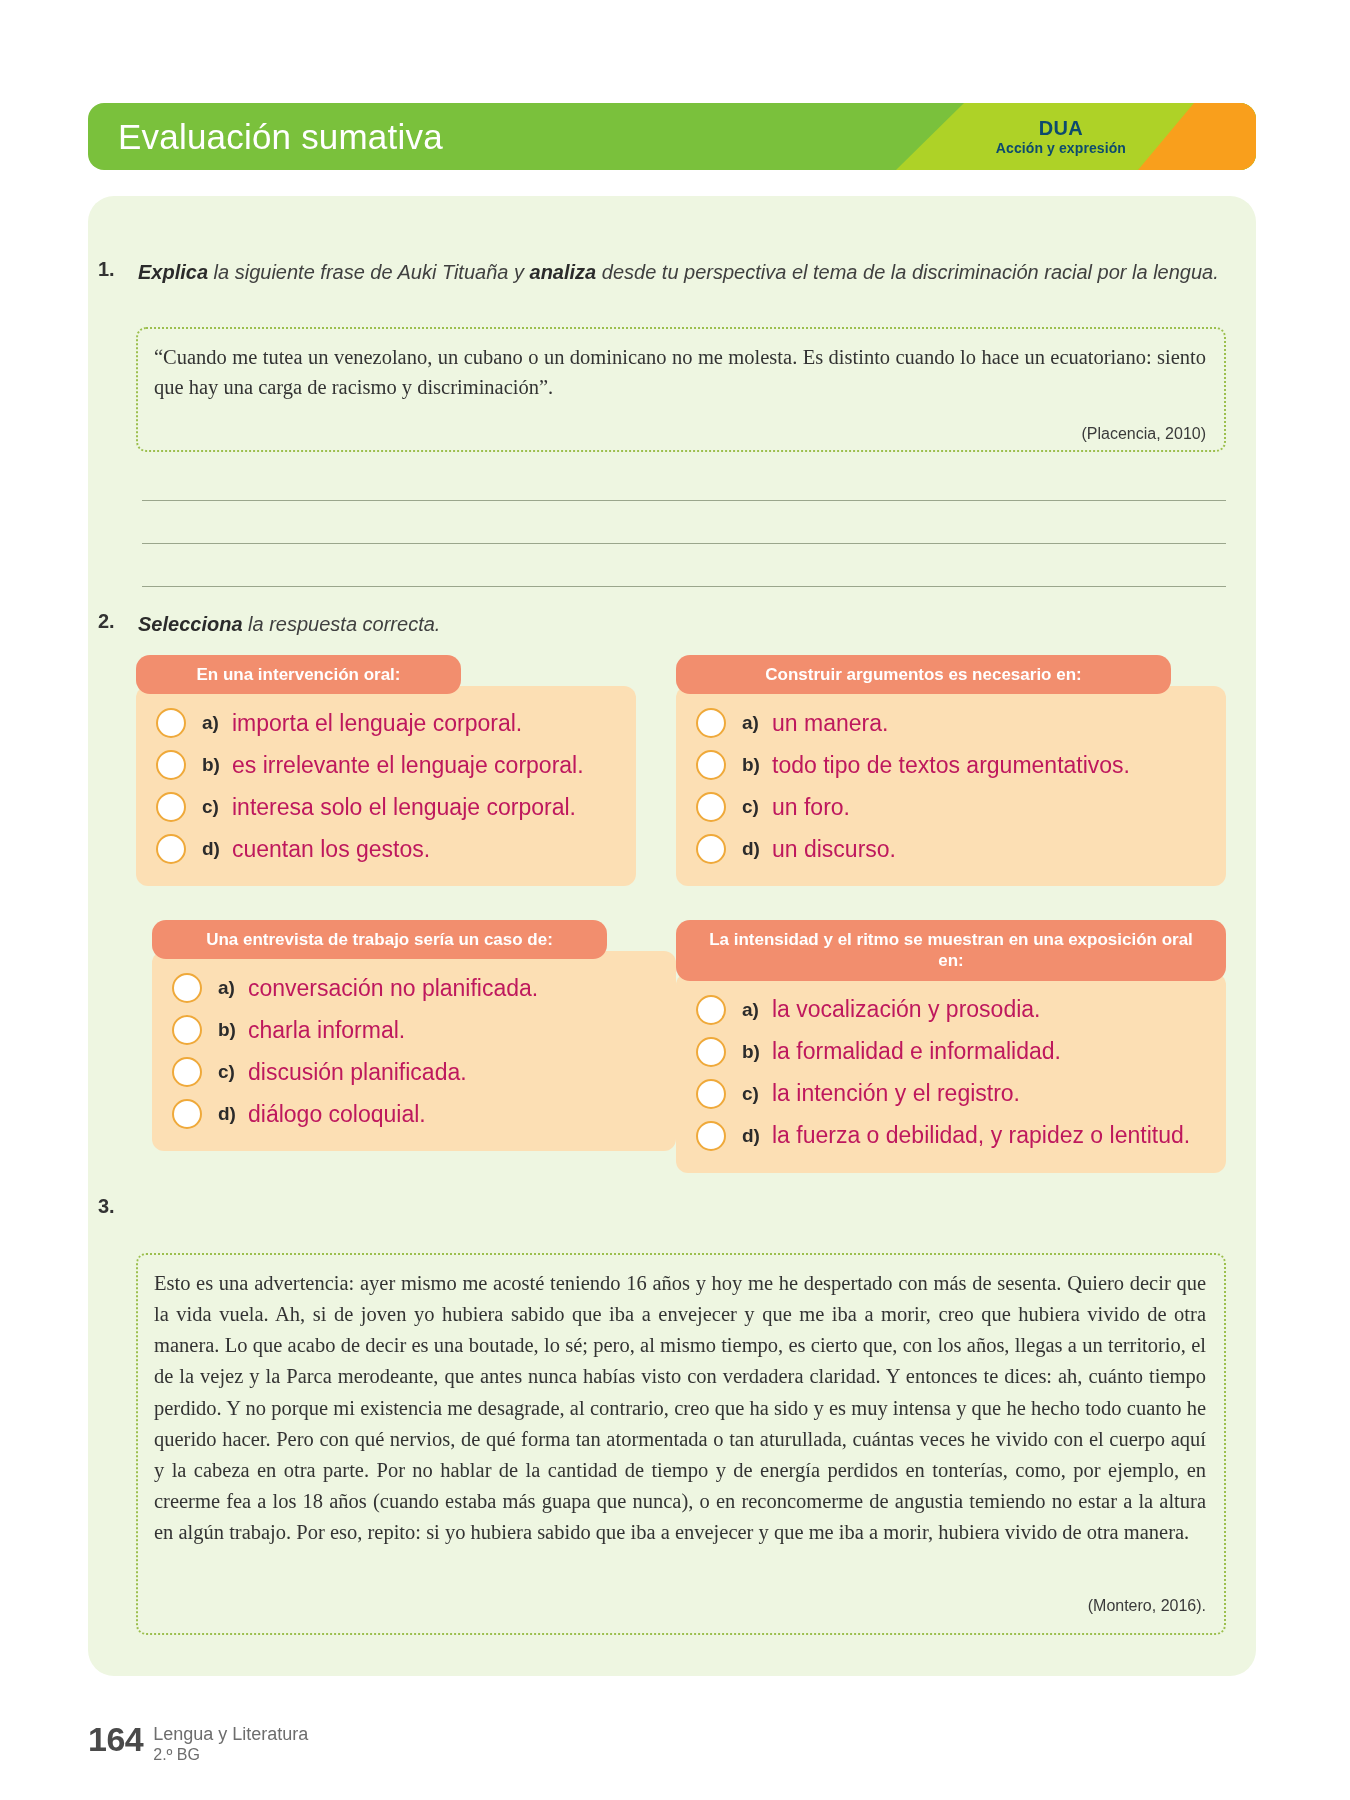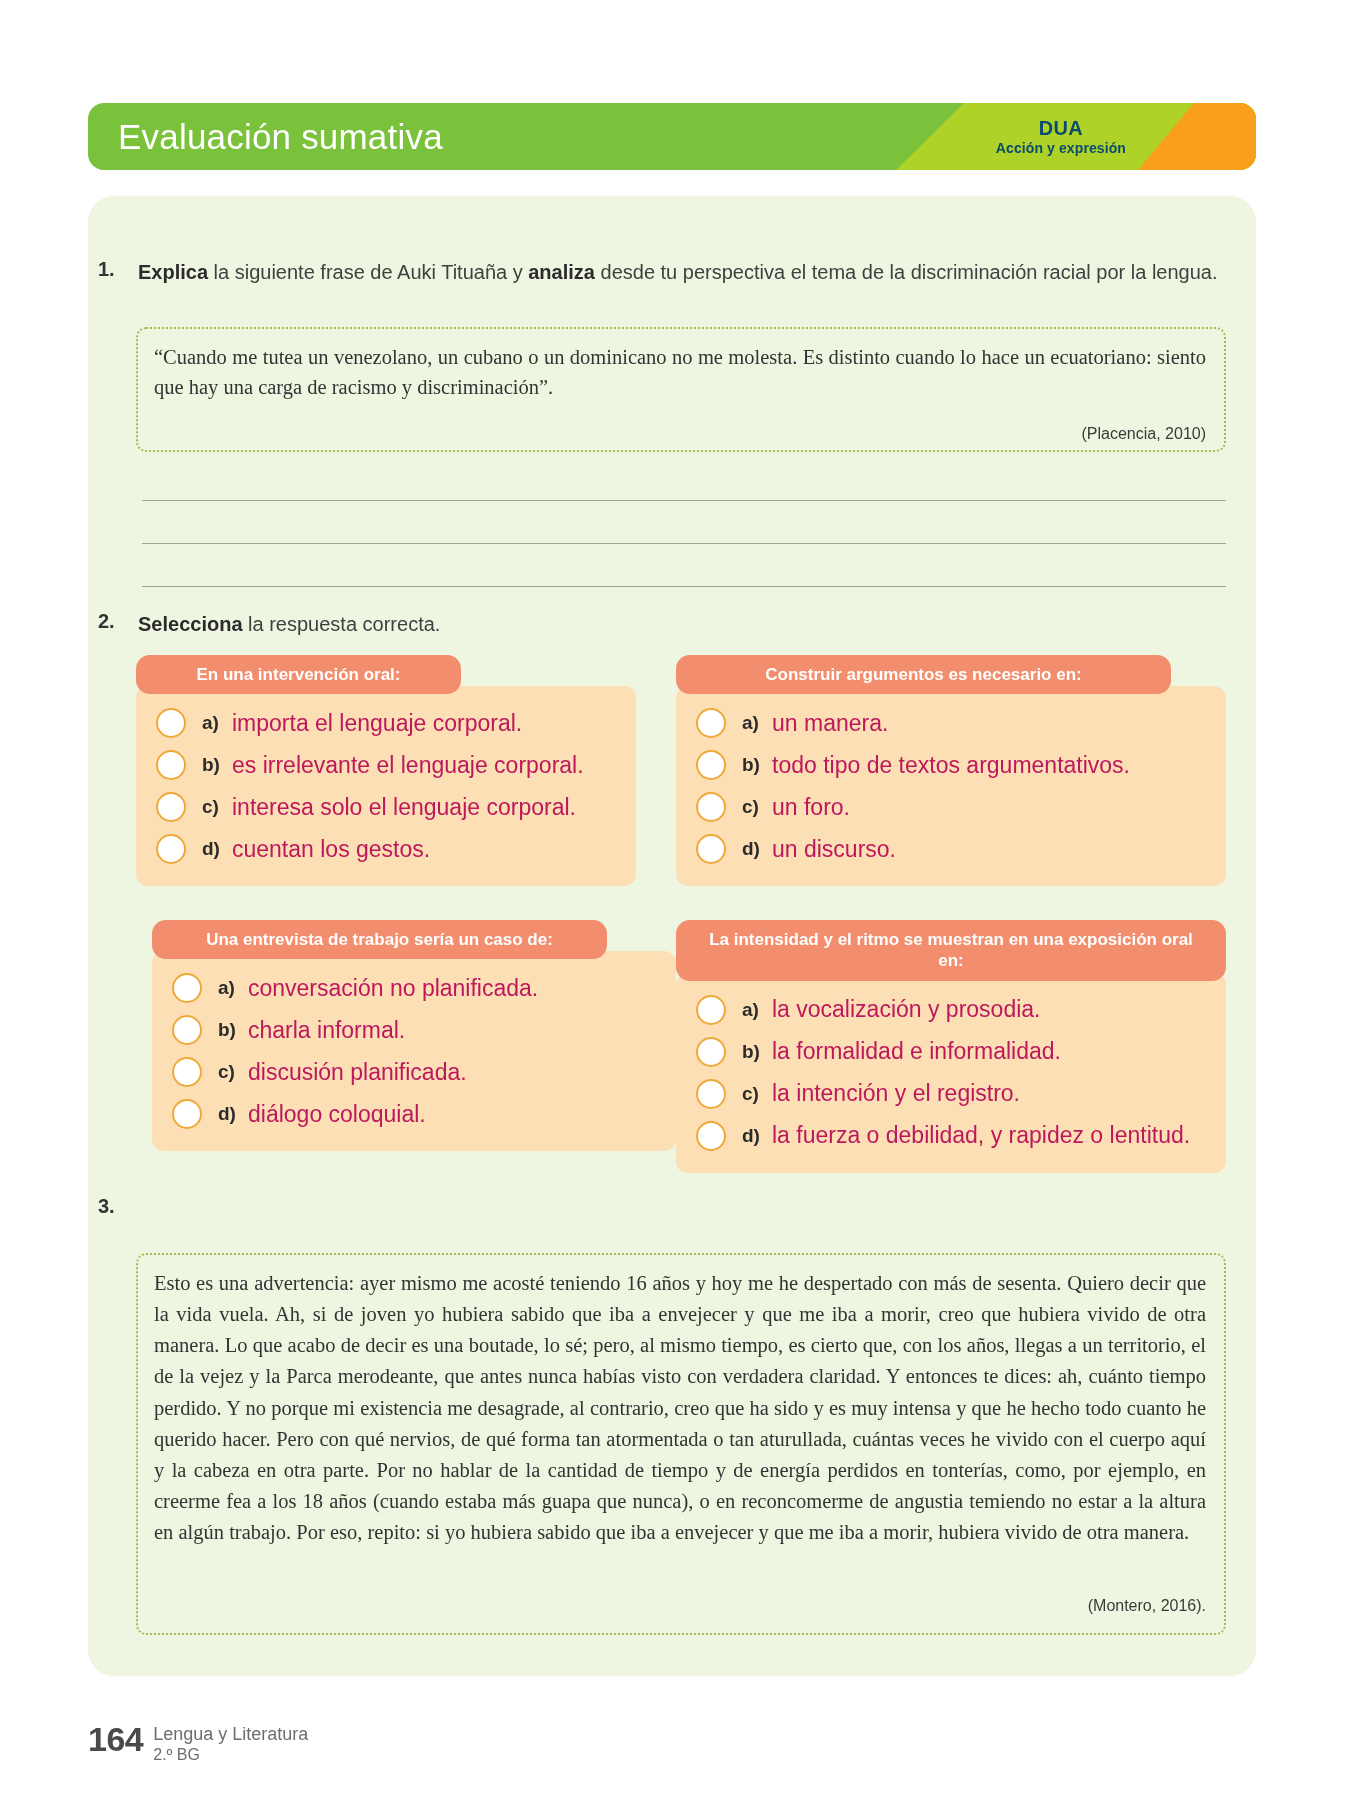"Explica la siguiente frase de" .q-text { font-style: none -> italic }
